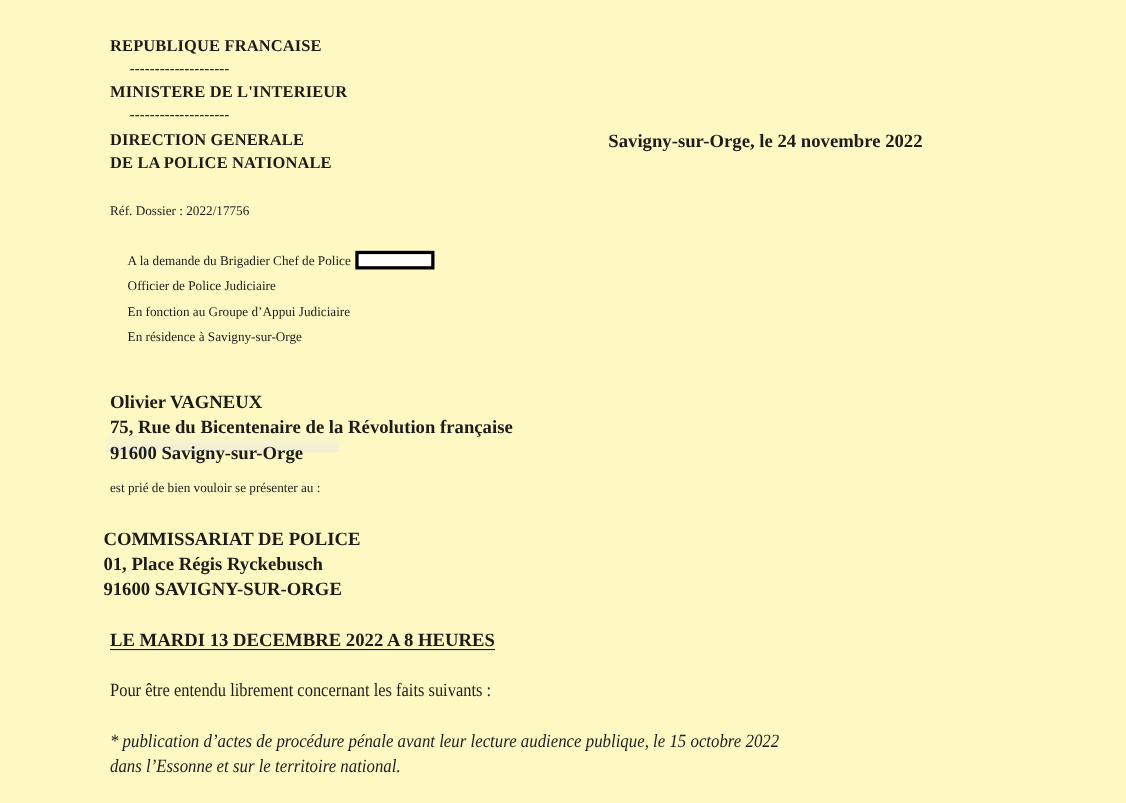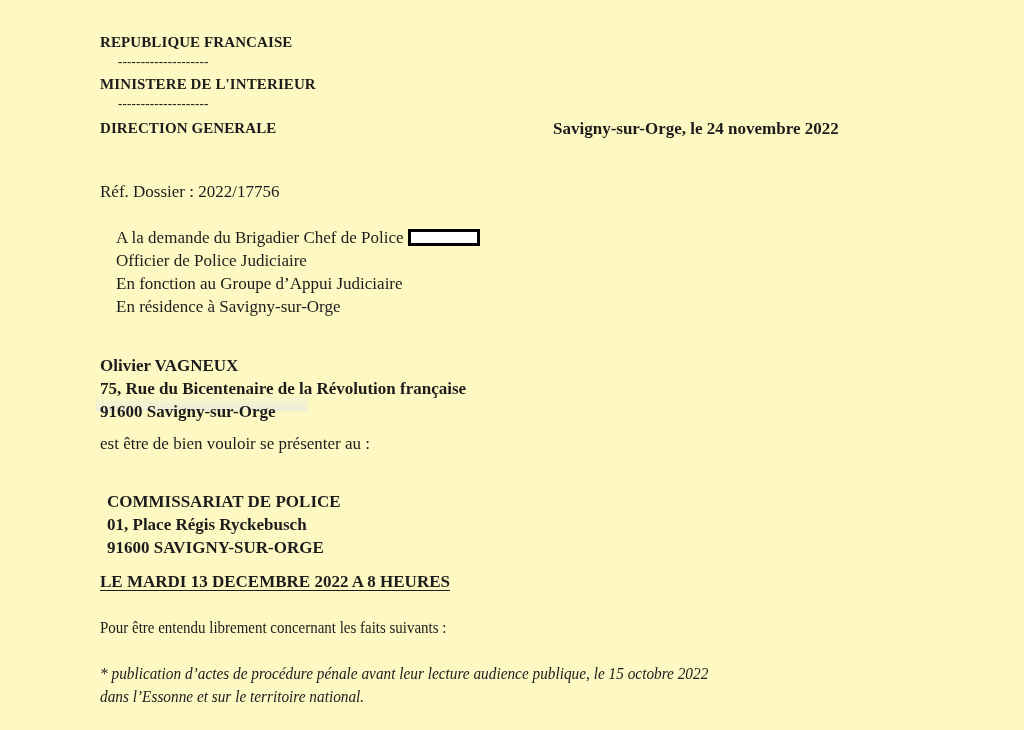"DE LA POLICE NATIONALE" span.line { html: none -> <span>DE LA POLICE NATIONALE</span> }
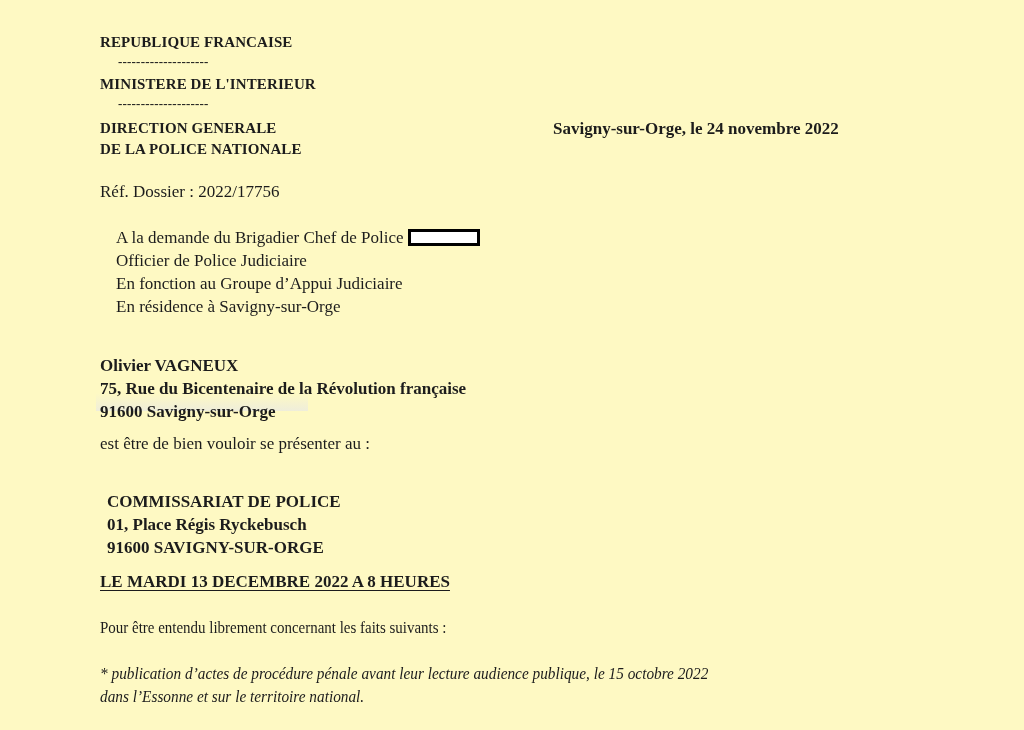"Réf. Dossier : 2022/17756" .normal { font-size: 17px -> 12px }
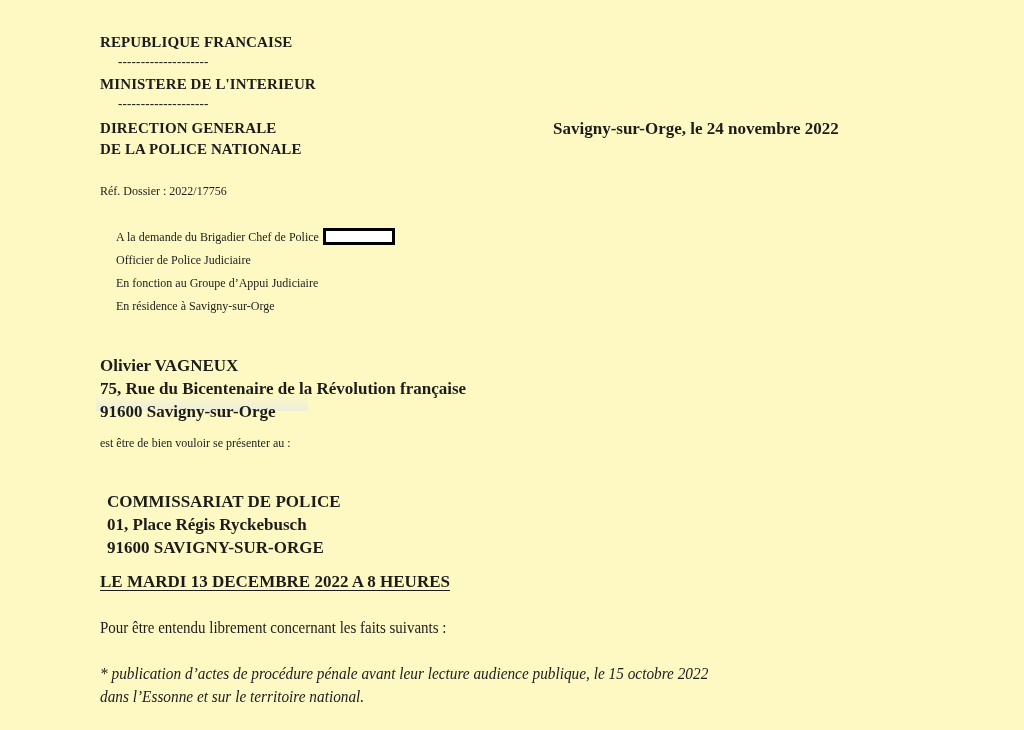"est être de bien vouloir" div.abs { text: être -> prié }
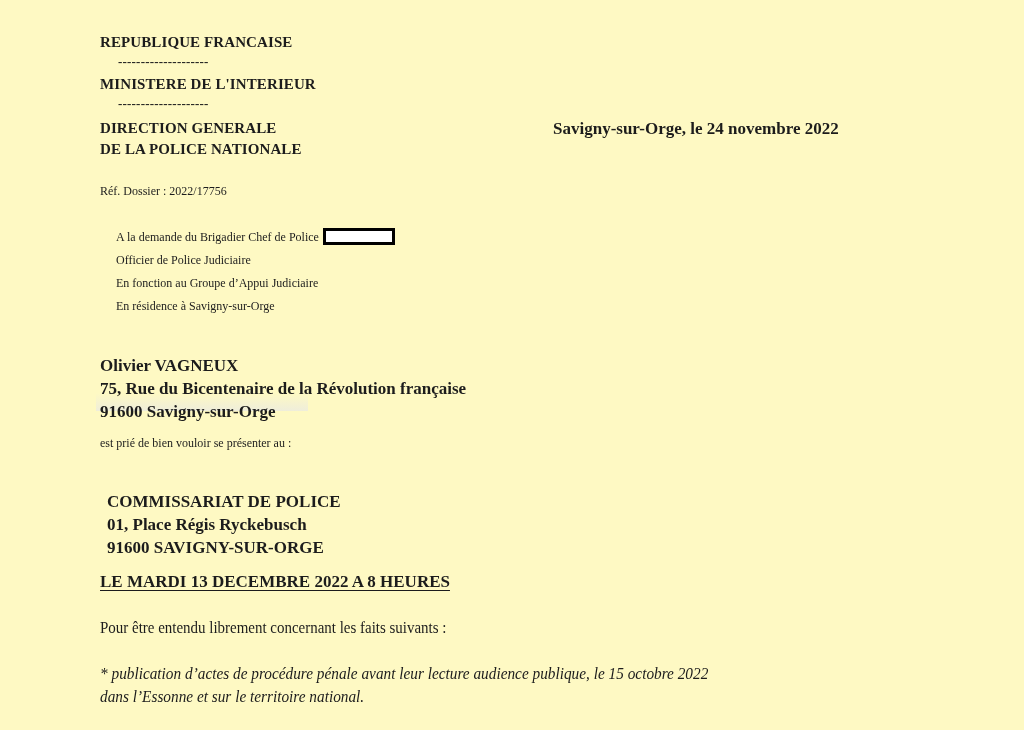"COMMISSARIAT DE POLICE" div.abs { left: 107px -> 94px; margin-top: 12px -> none }
